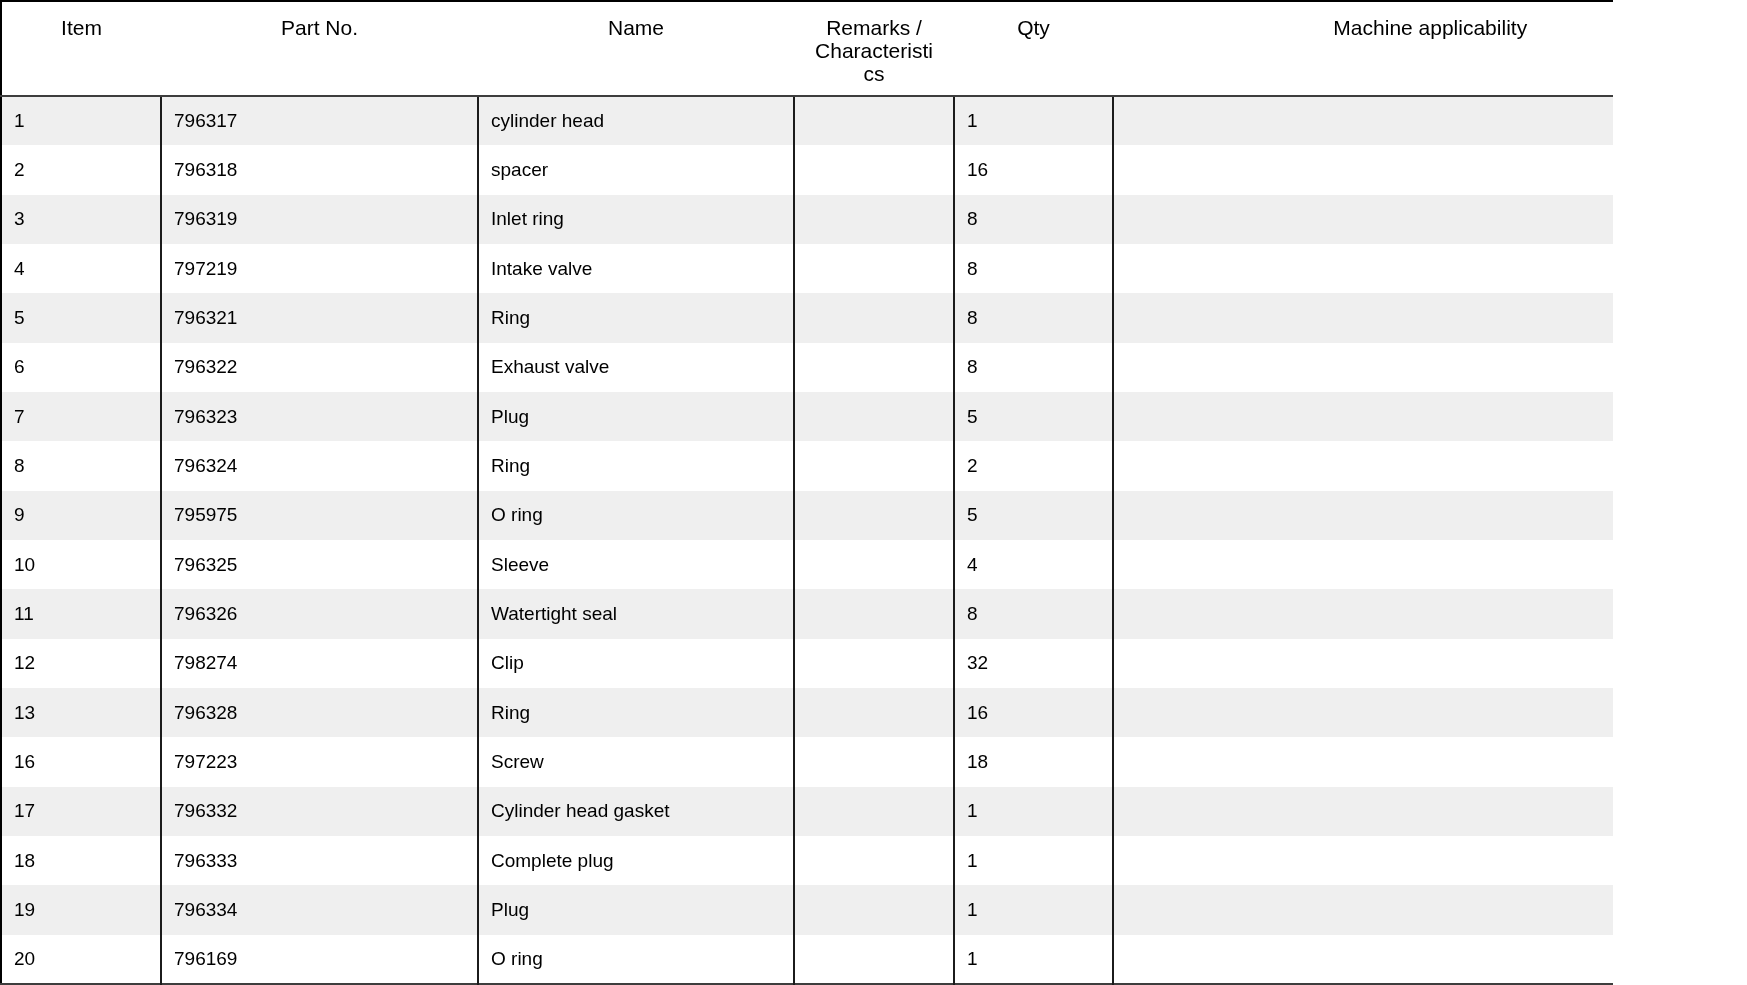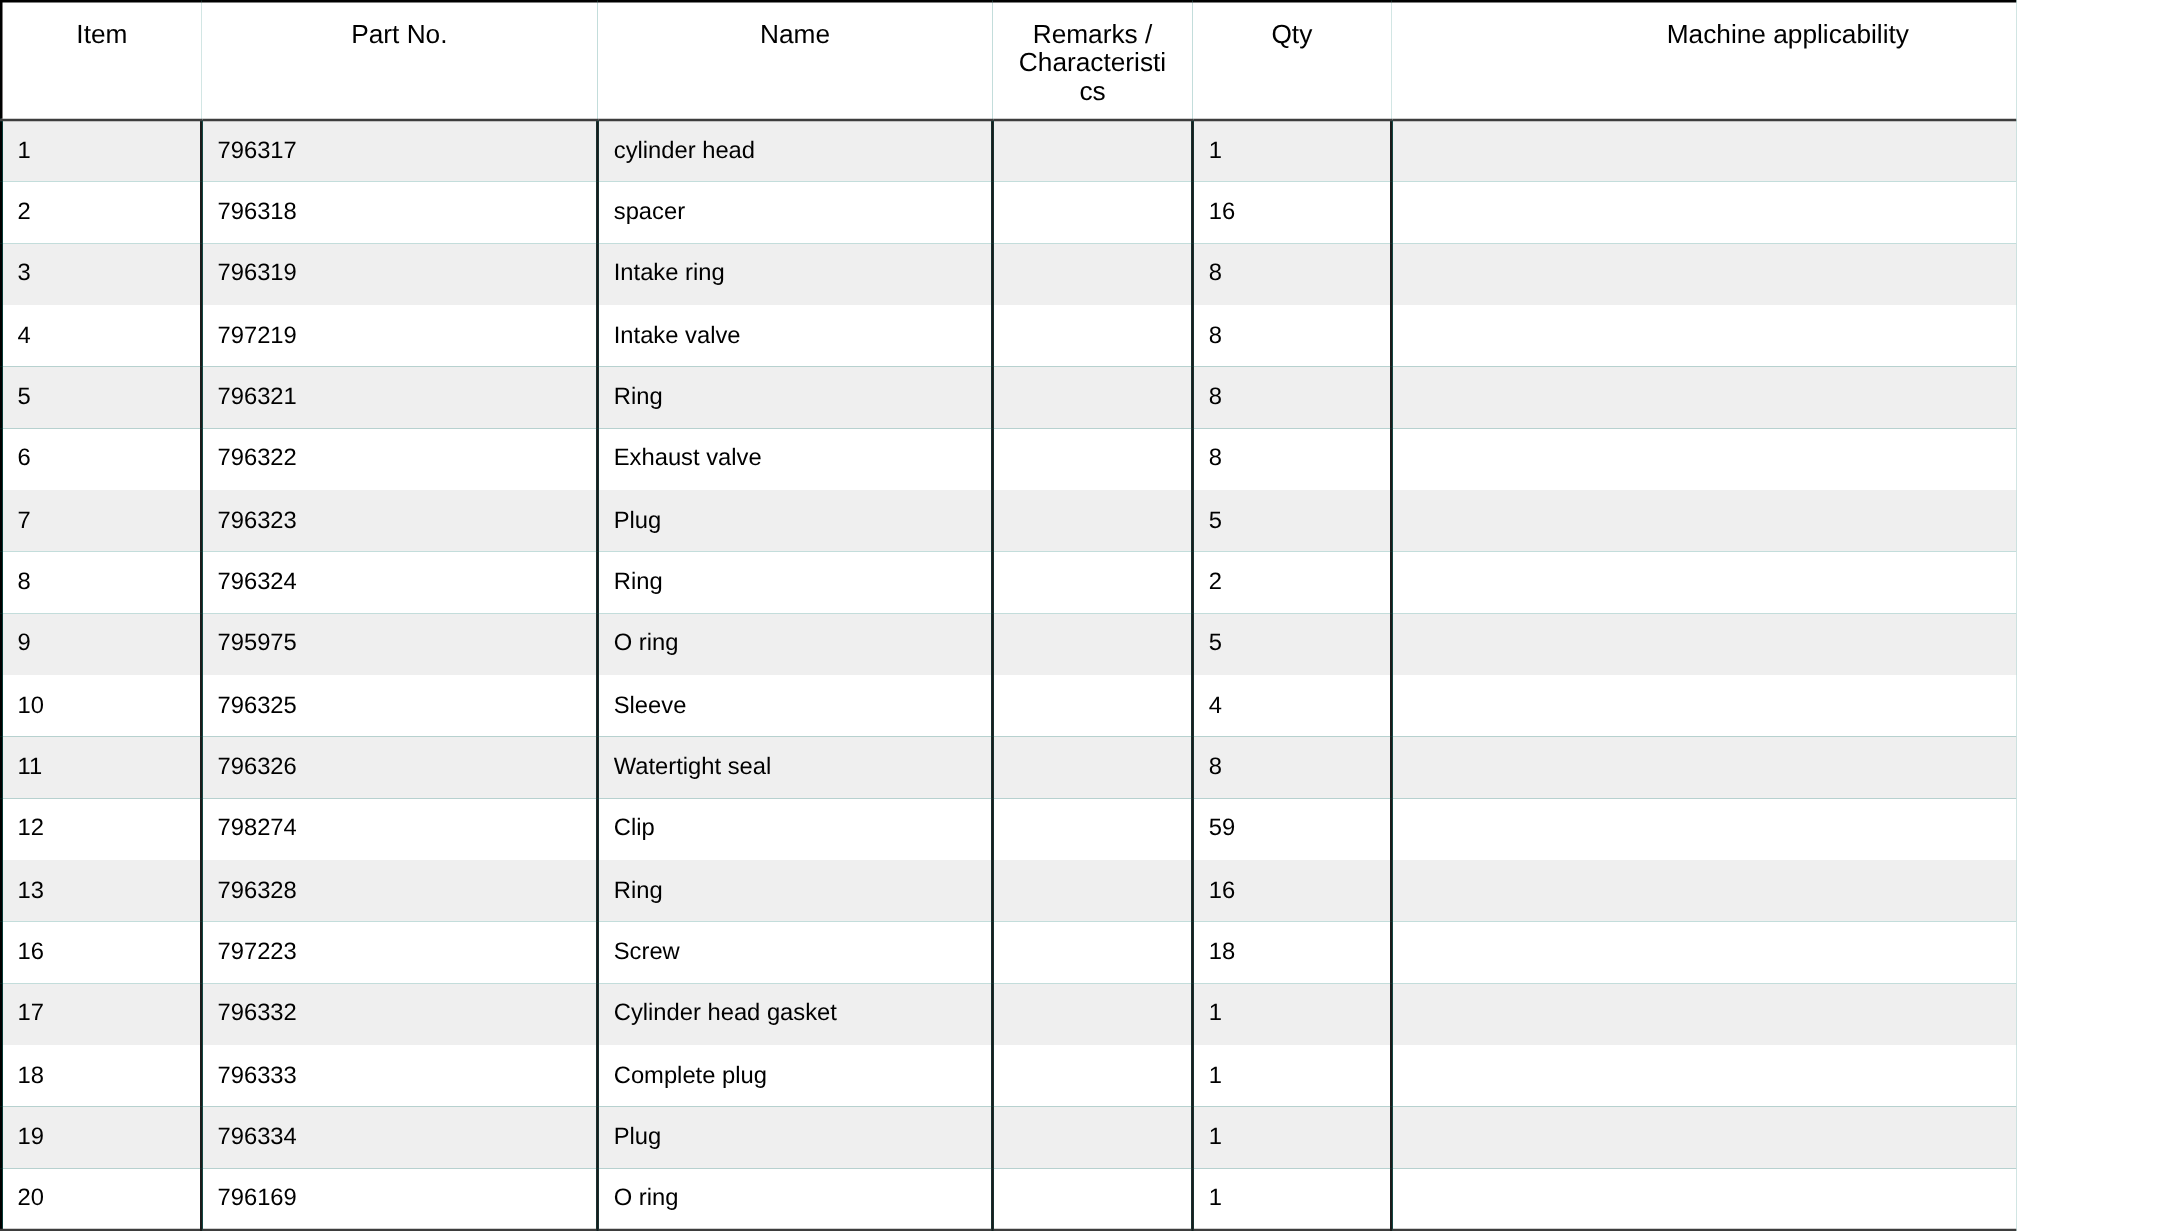"Item" .page { background: #0f766e -> #86efac }
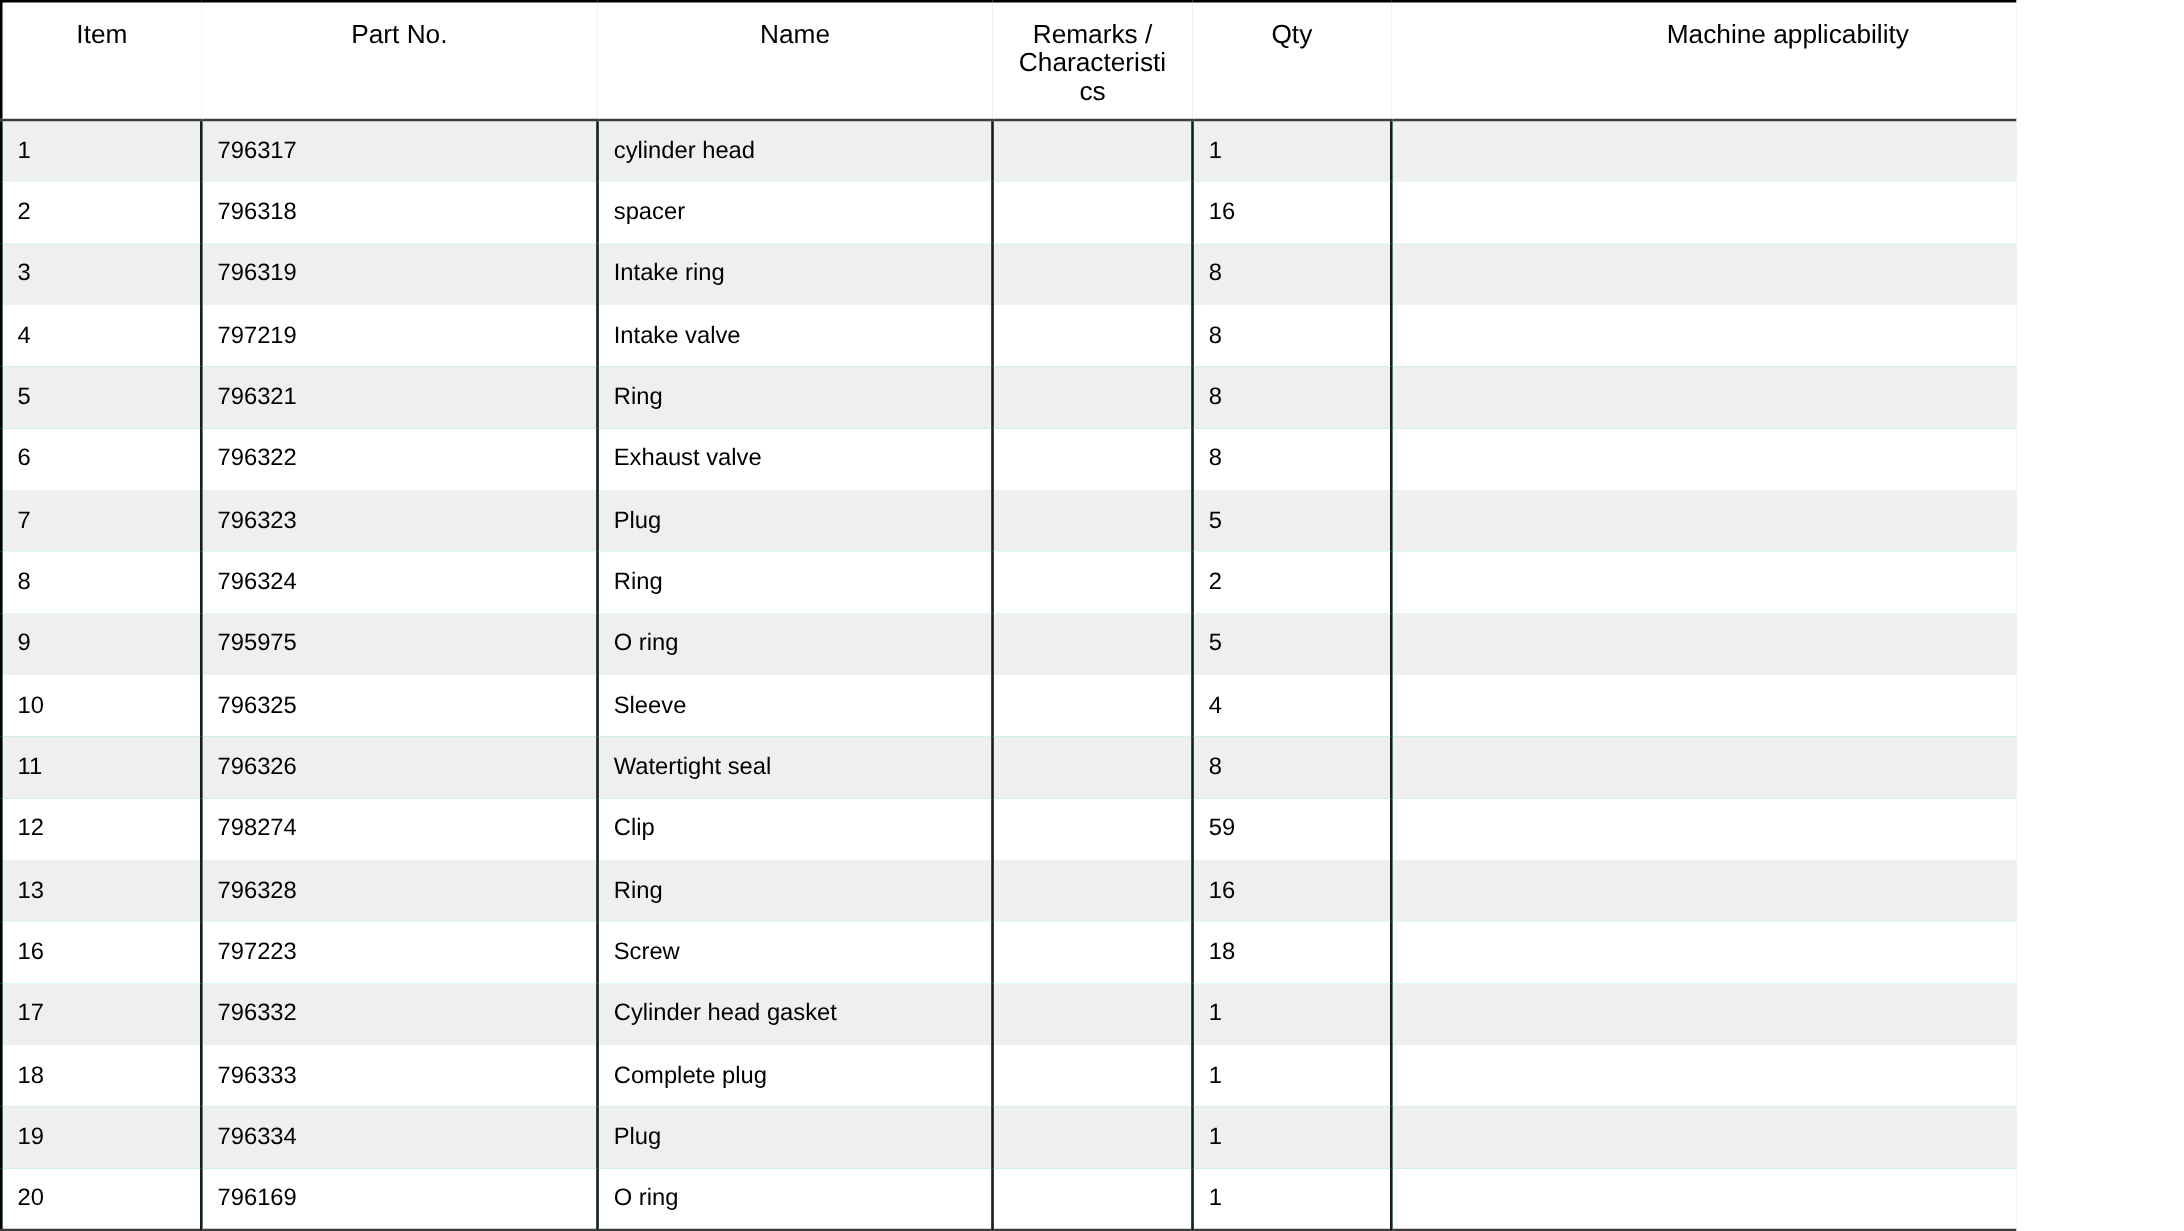"Intake ring" td { text: Intake -> Inlet }
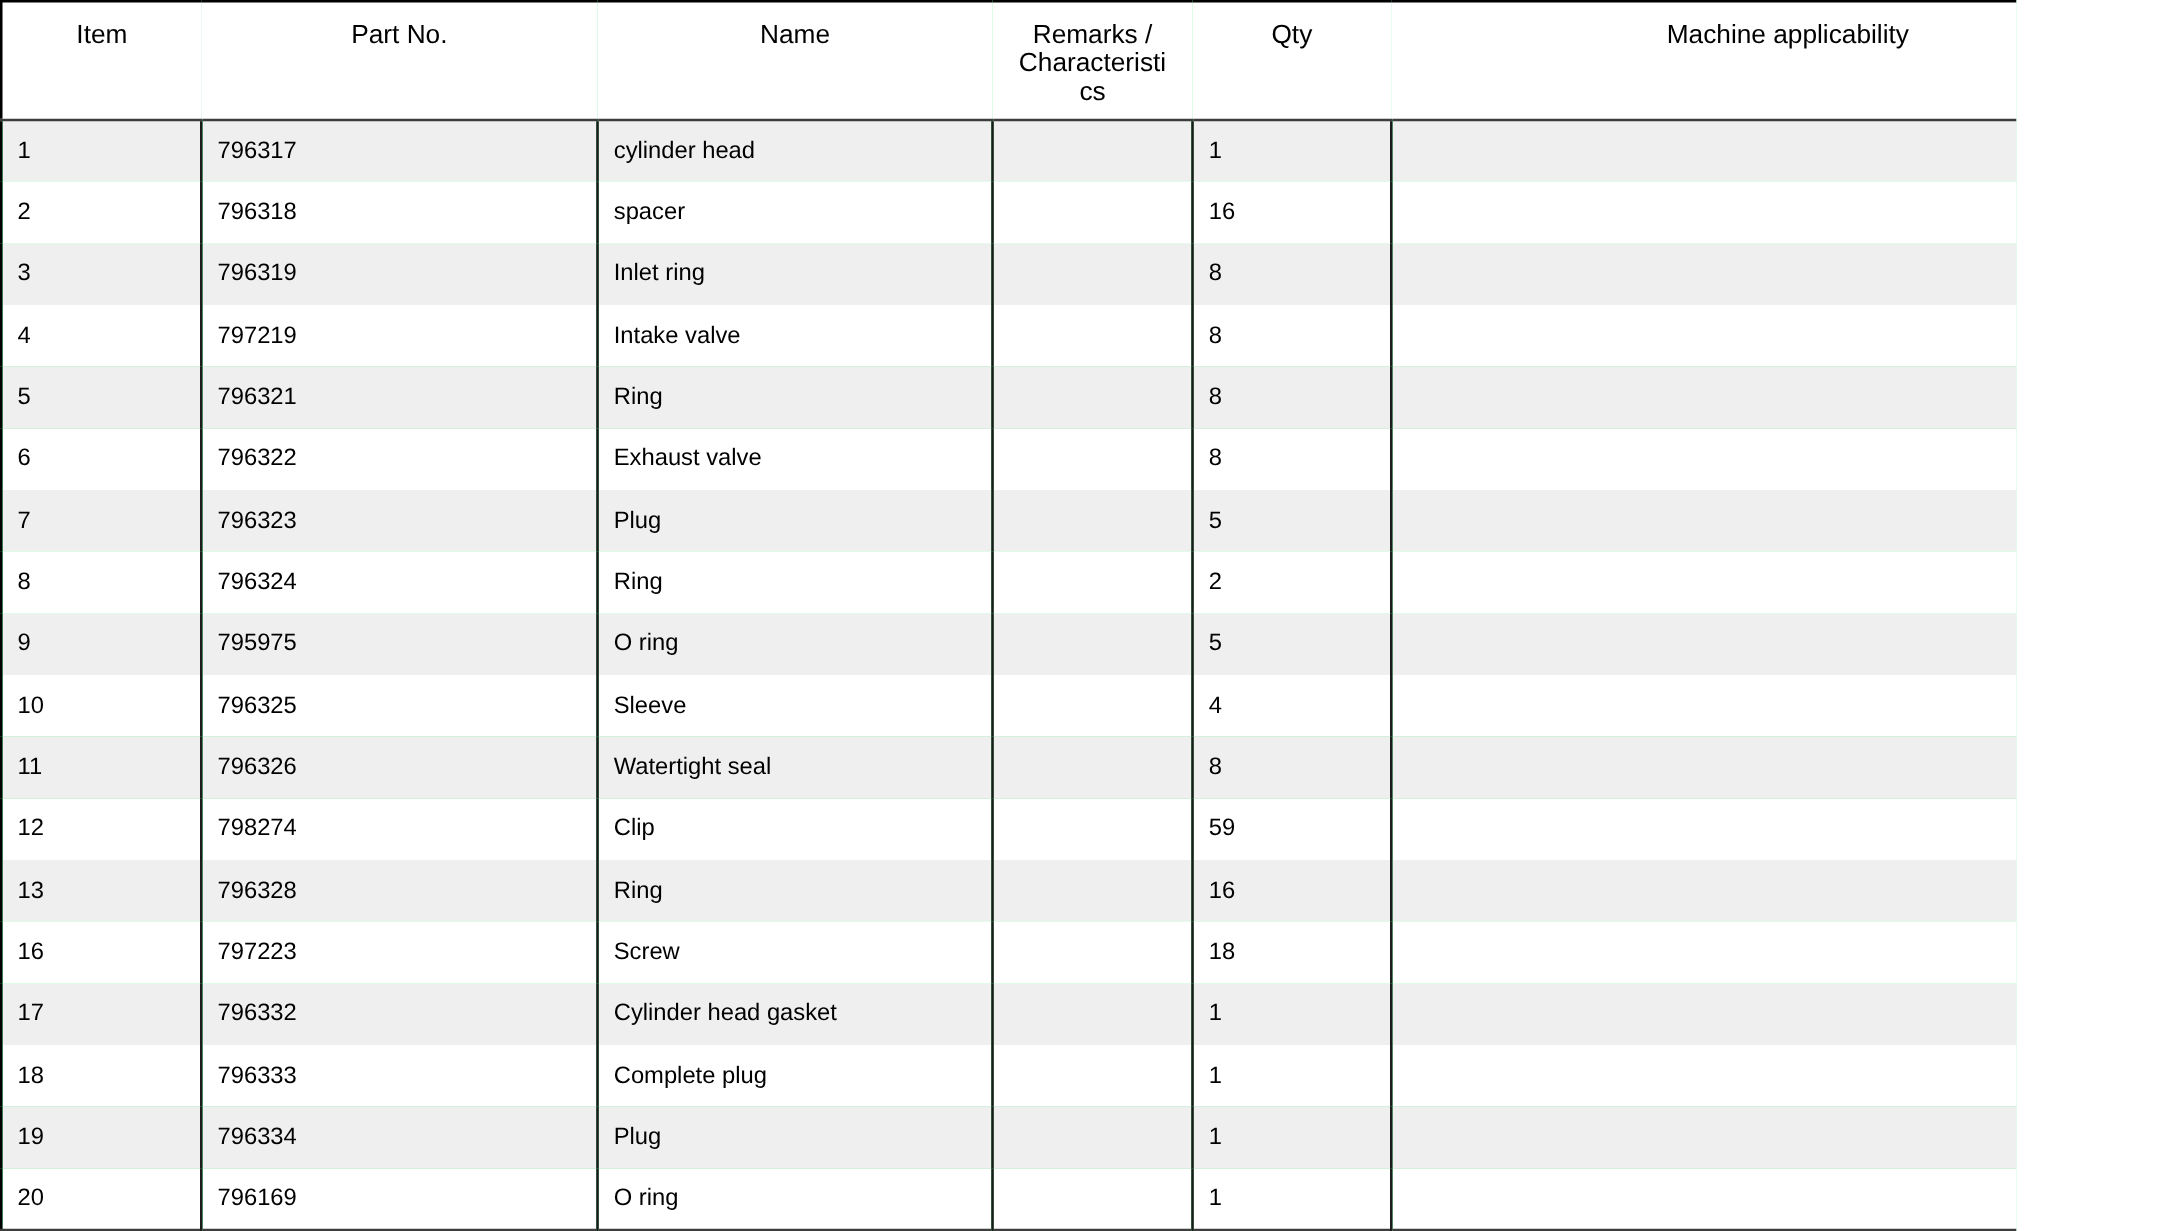"59" td { text: 59 -> 32 }
